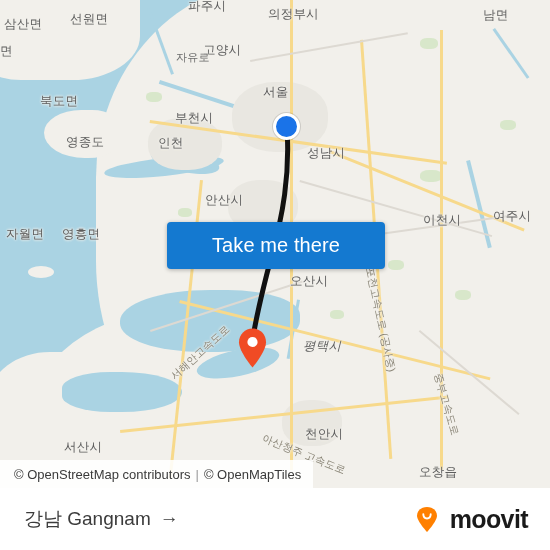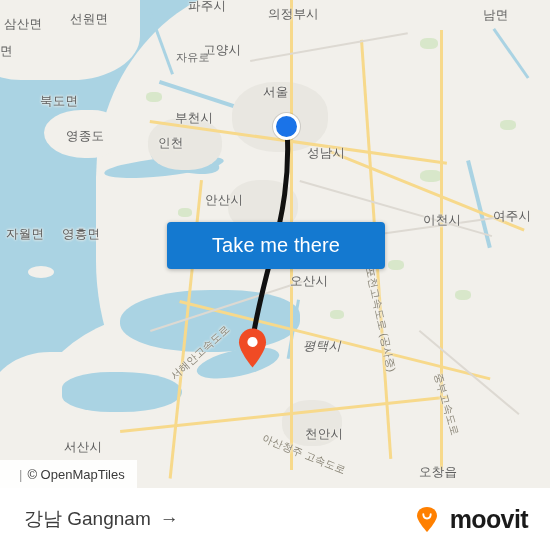"영종도" div.mlabel { top: 130px -> 136px }
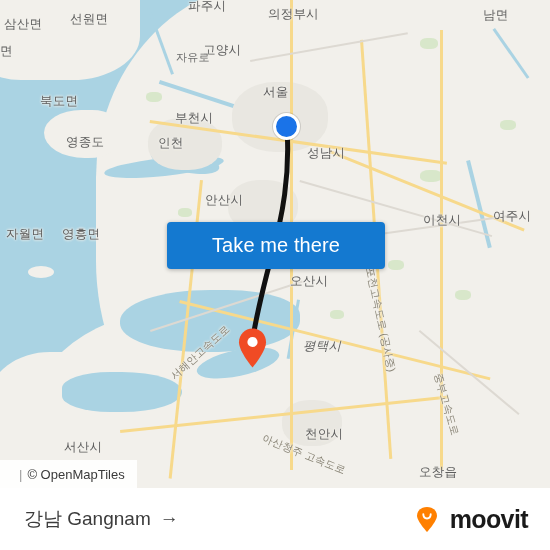"© OpenStreetMap contributors" span { html: none -> <span>© OpenStreetMap contributors</span> }
